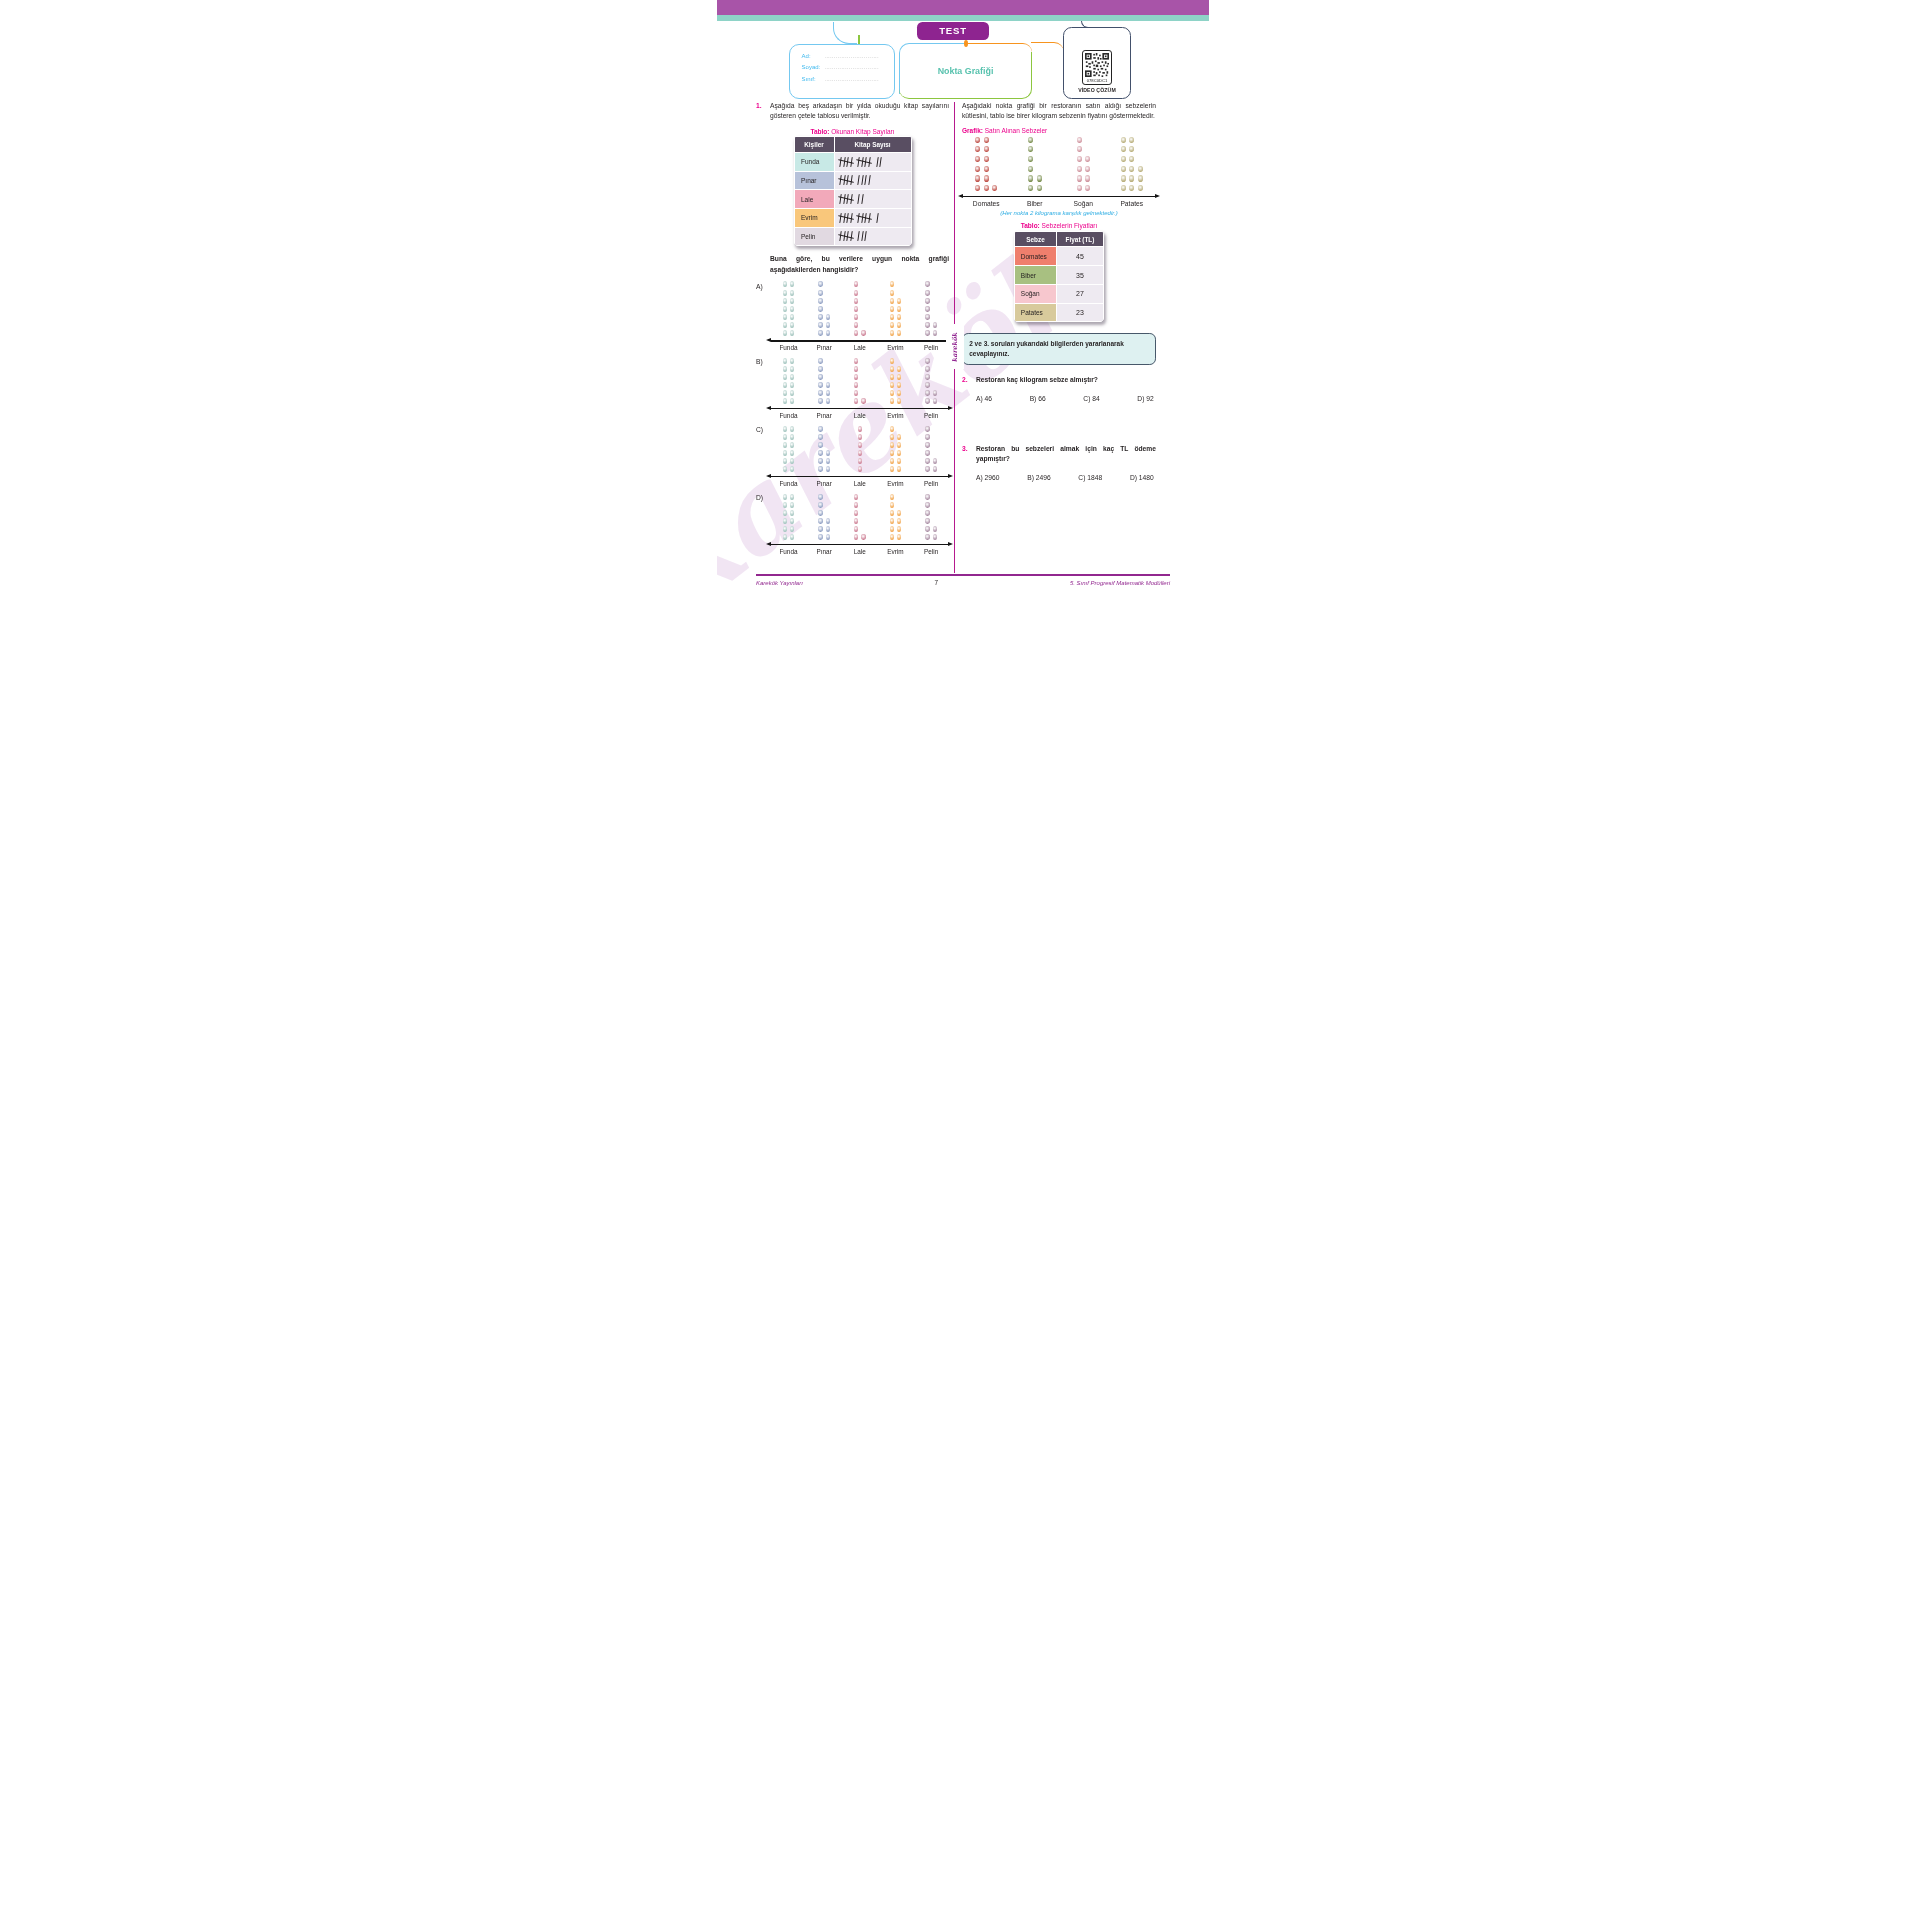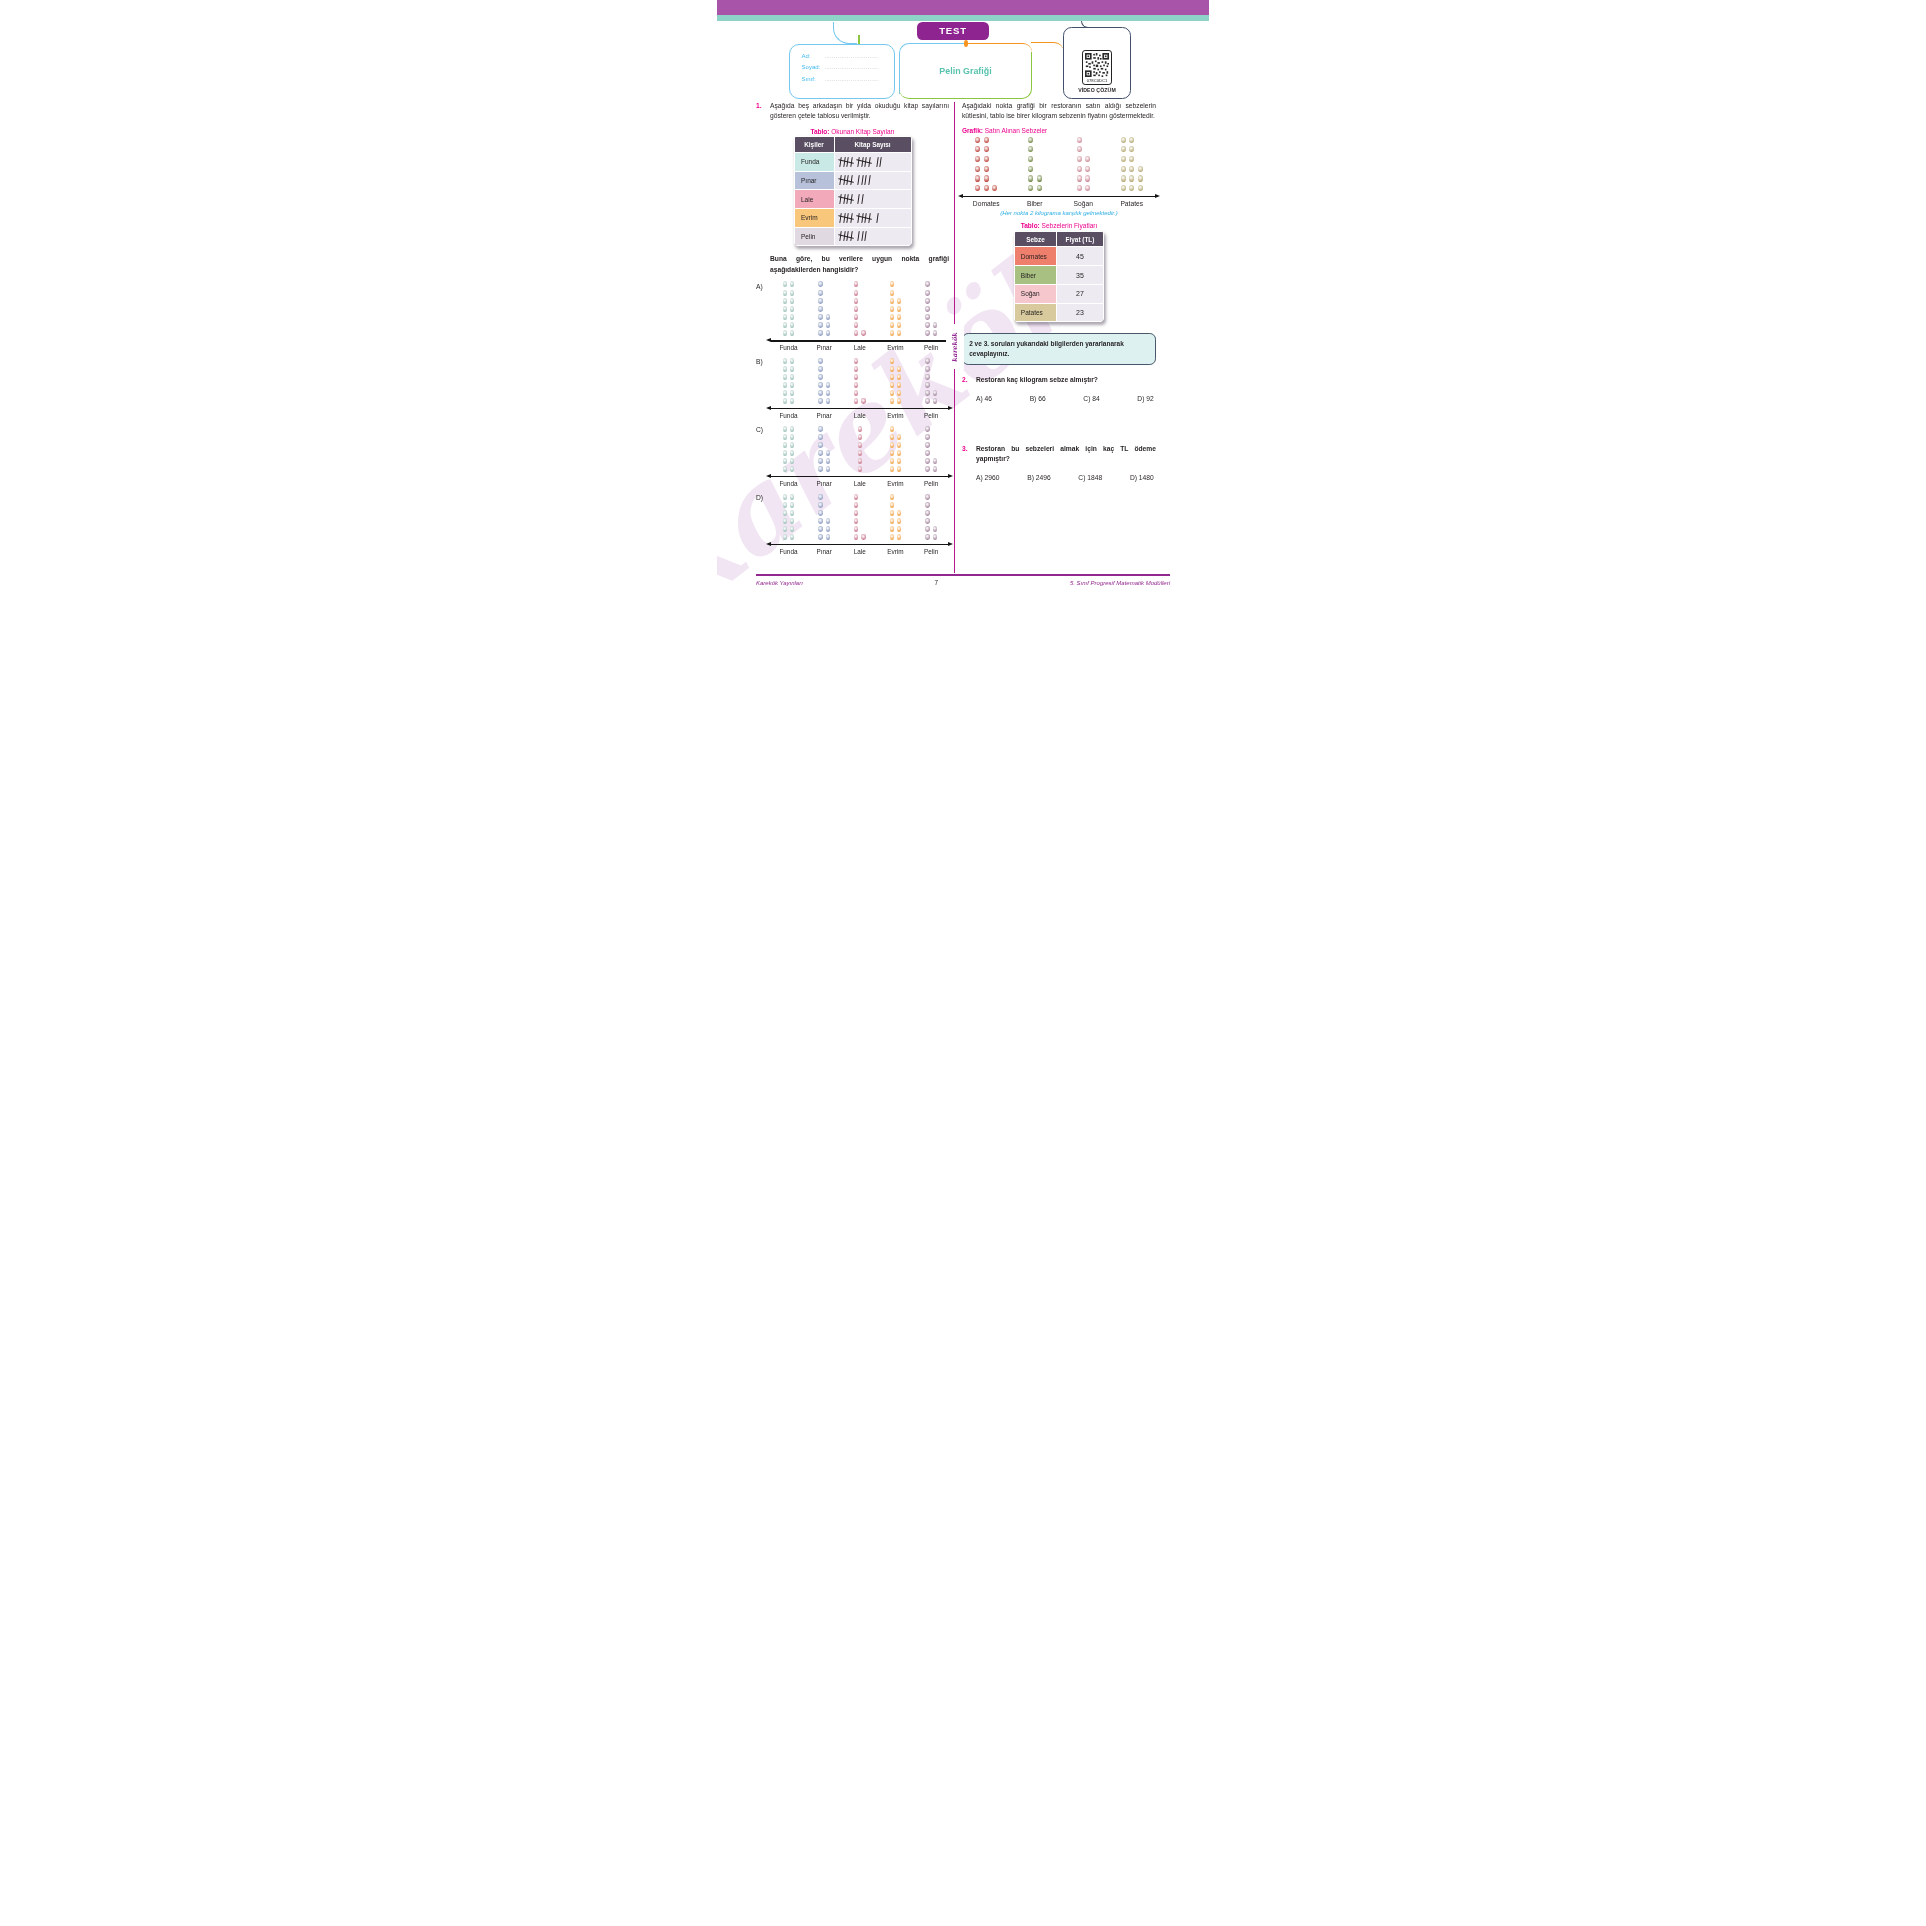"Pelin Grafiği" div.tb-text { text: Pelin -> Nokta }
